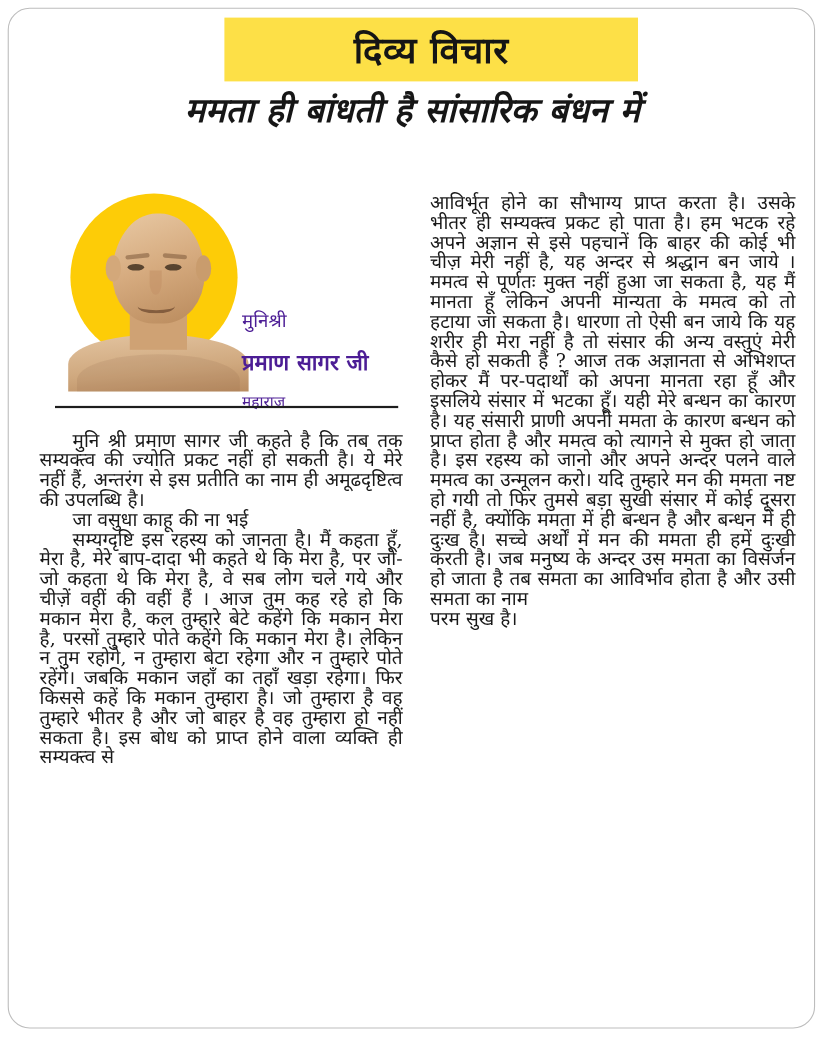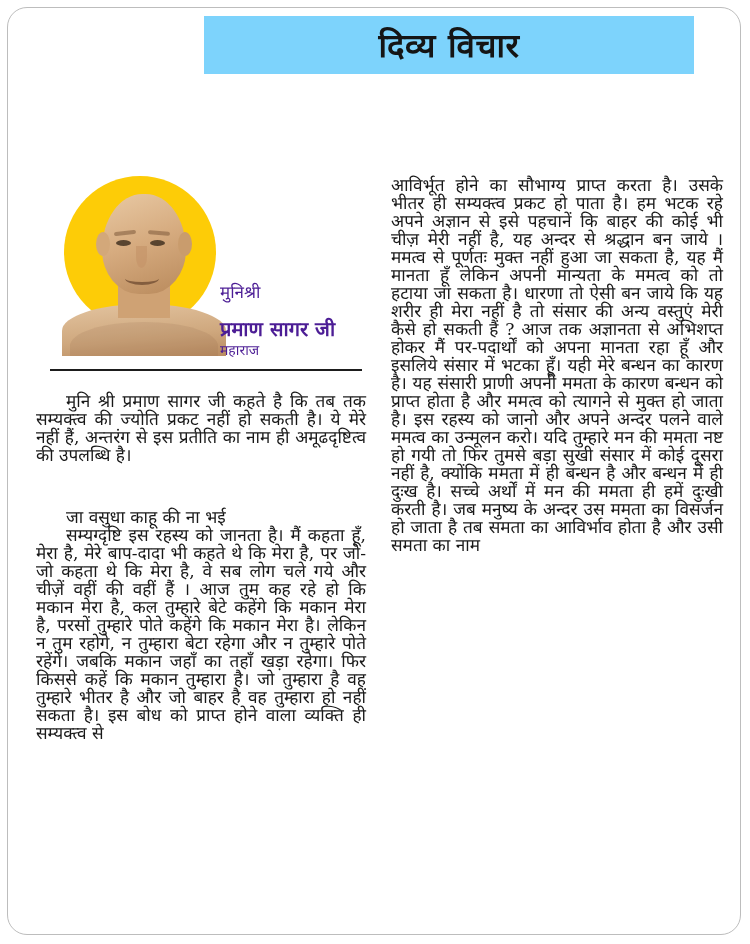"दिव्य विचार" .masthead { background: #7dd3fc -> #fde047; width: 490px -> 376px }
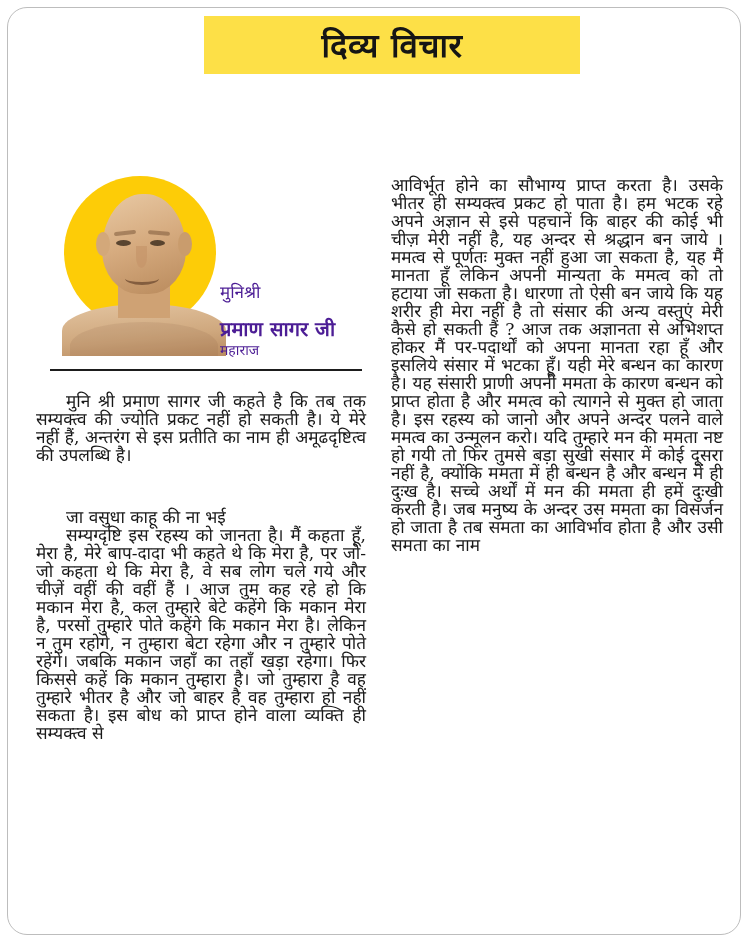"ममता ही बांधती है सांसारिक" div.headline { html: none -> <div>ममता ही बांधती है सांसारिक बंधन में</div> }
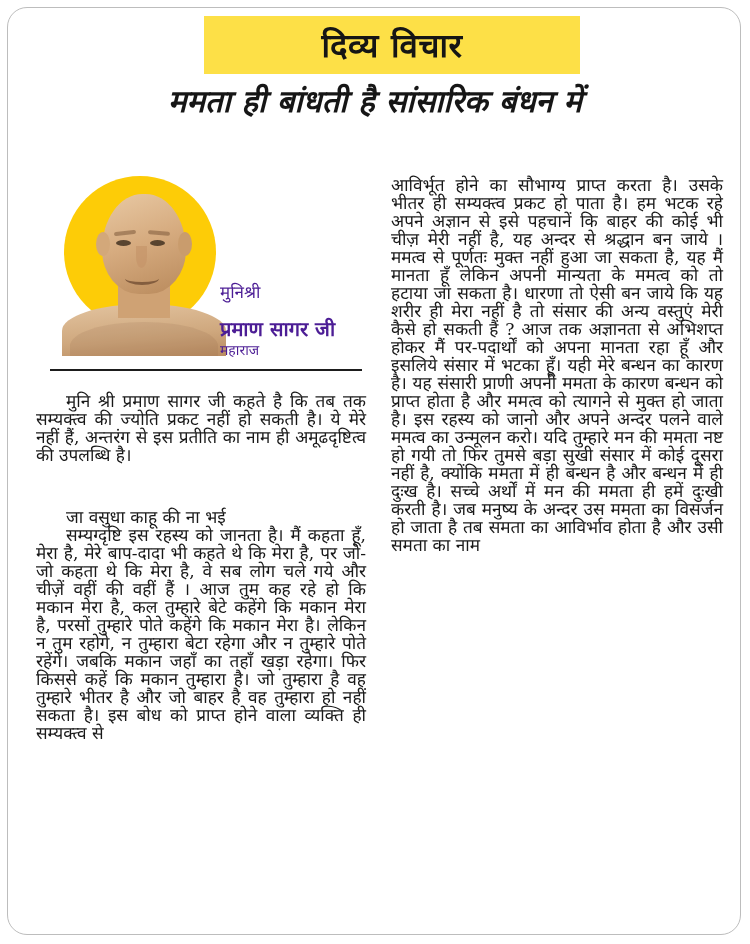"महाराज" .cap-3 { margin-top: 1px -> 17px }
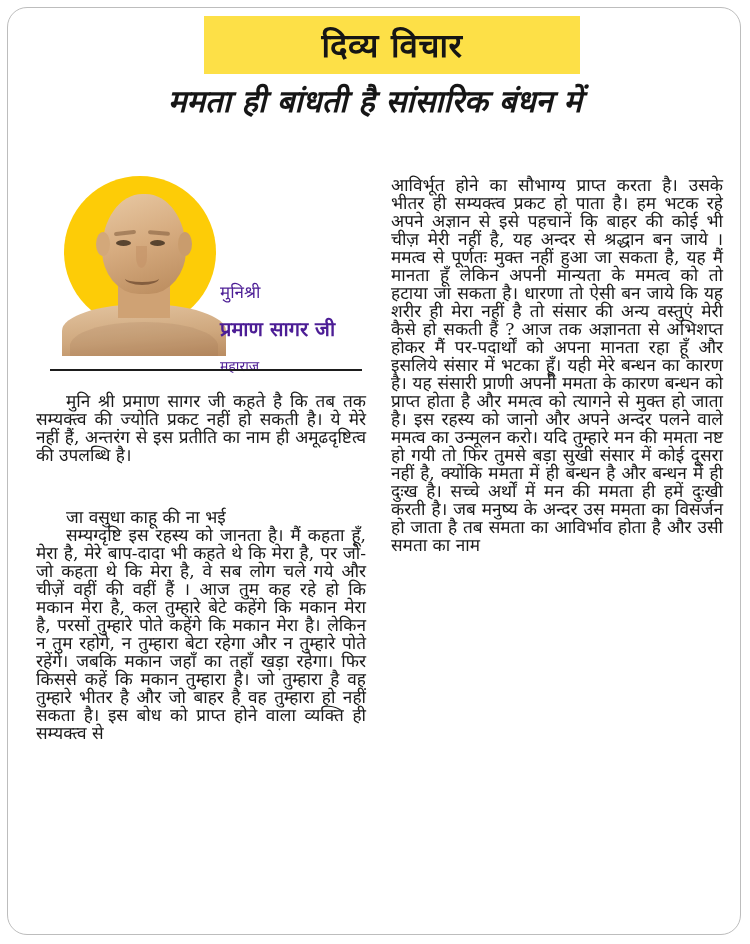"जा वसुधा काहू की ना" .col p.last { margin-top: 44px -> none }
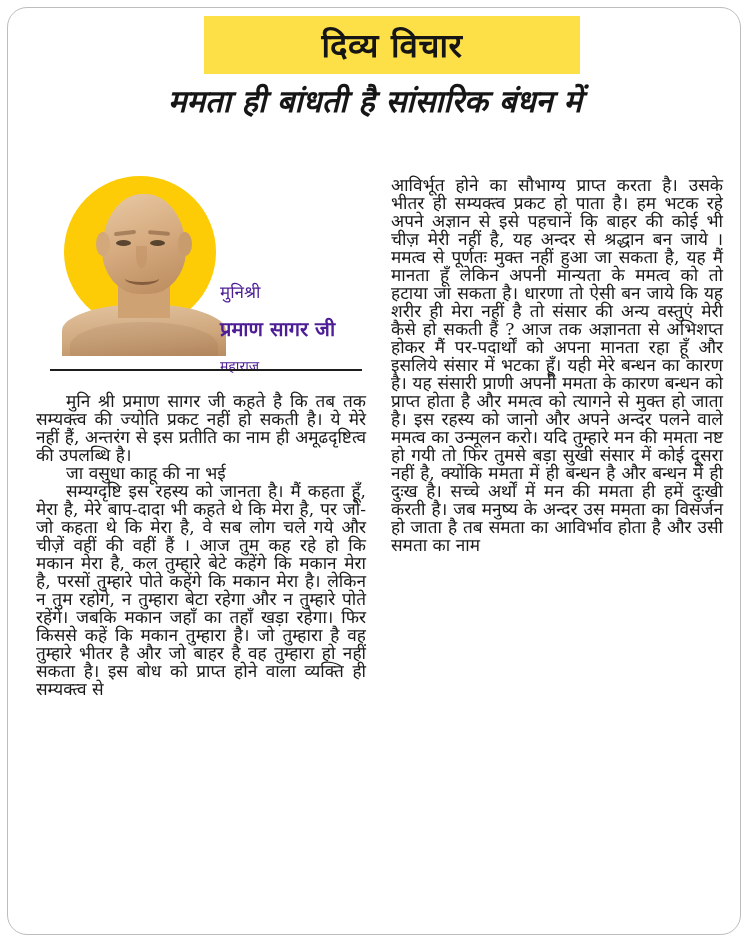"परम सुख है।" p.last { html: none -> <p>परम सुख है।</p> }
